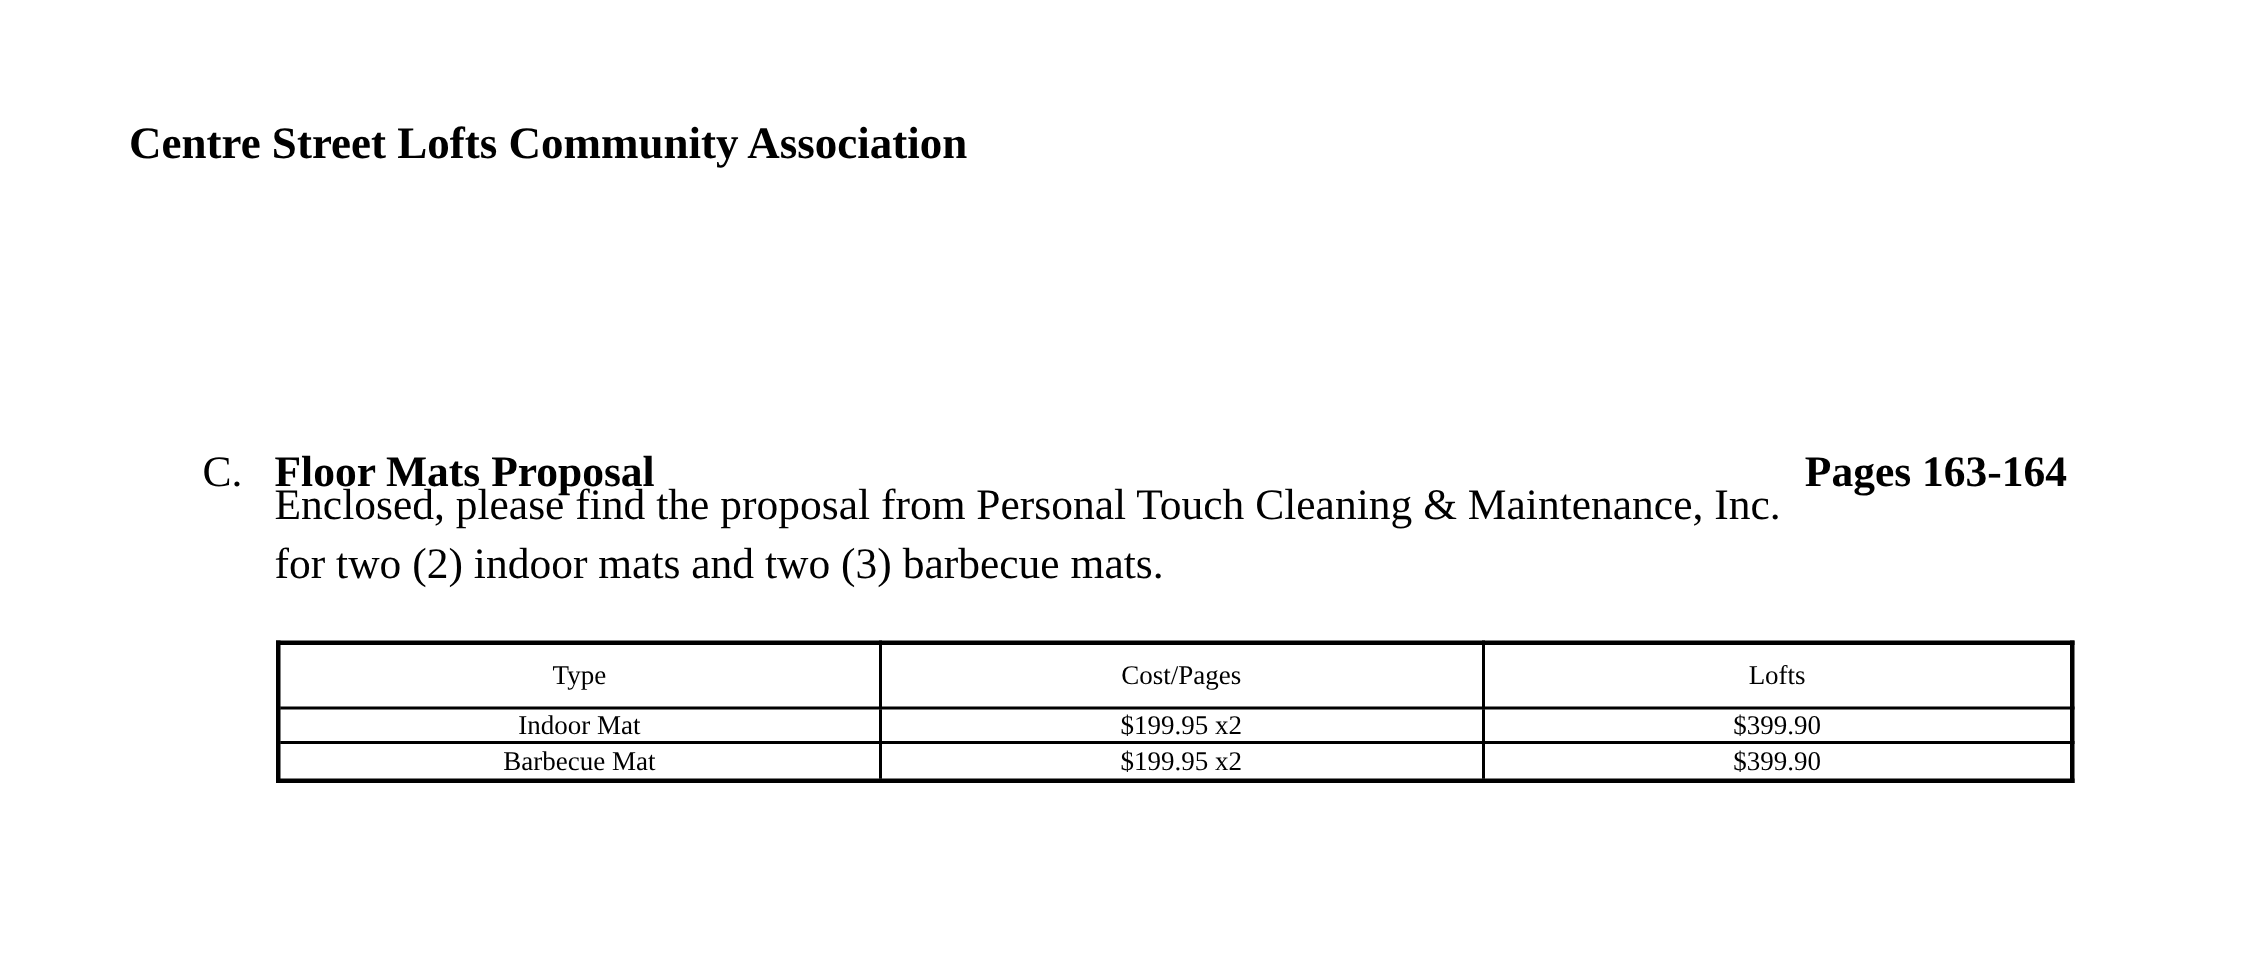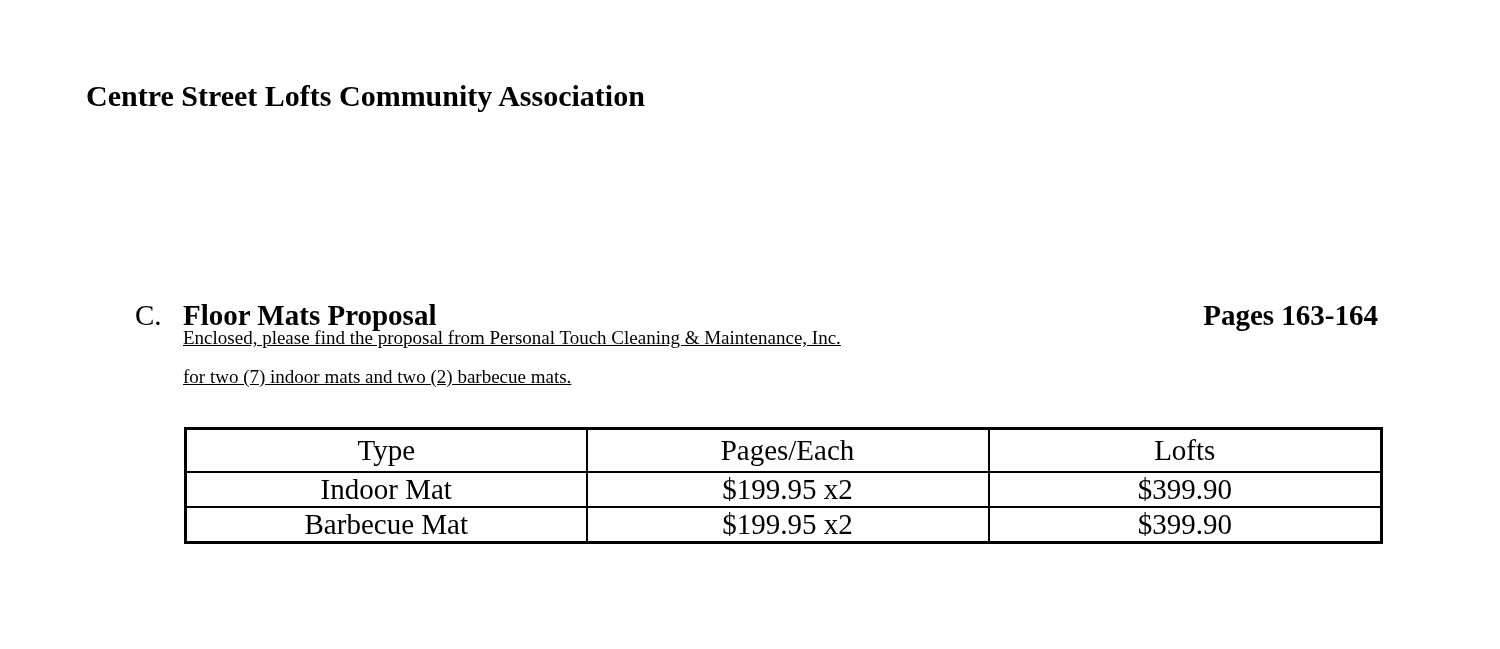"Enclosed, please find the proposal" .body-text { font-size: 19px -> 29px; text-decoration: underline -> none }
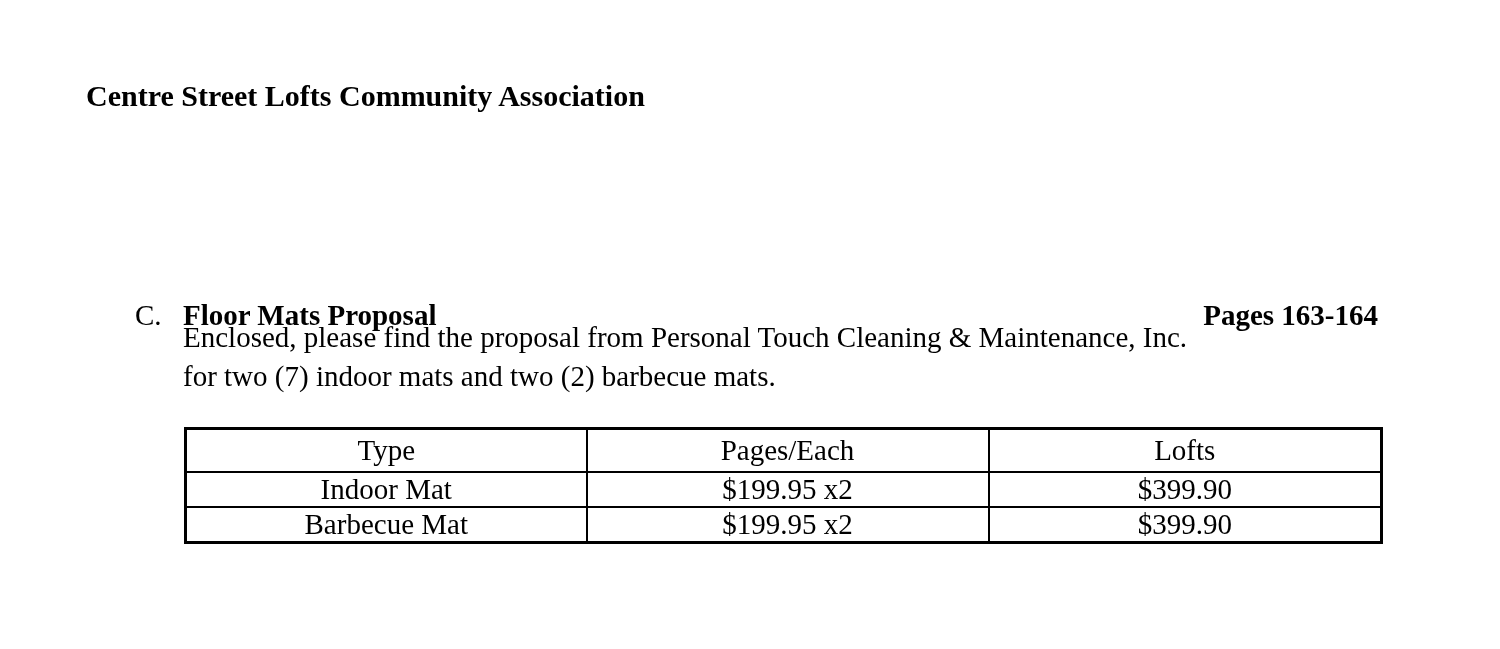"for two (7) indoor mats" div { text: 7) indoor mats and two (2 -> 2) indoor mats and two (3 }
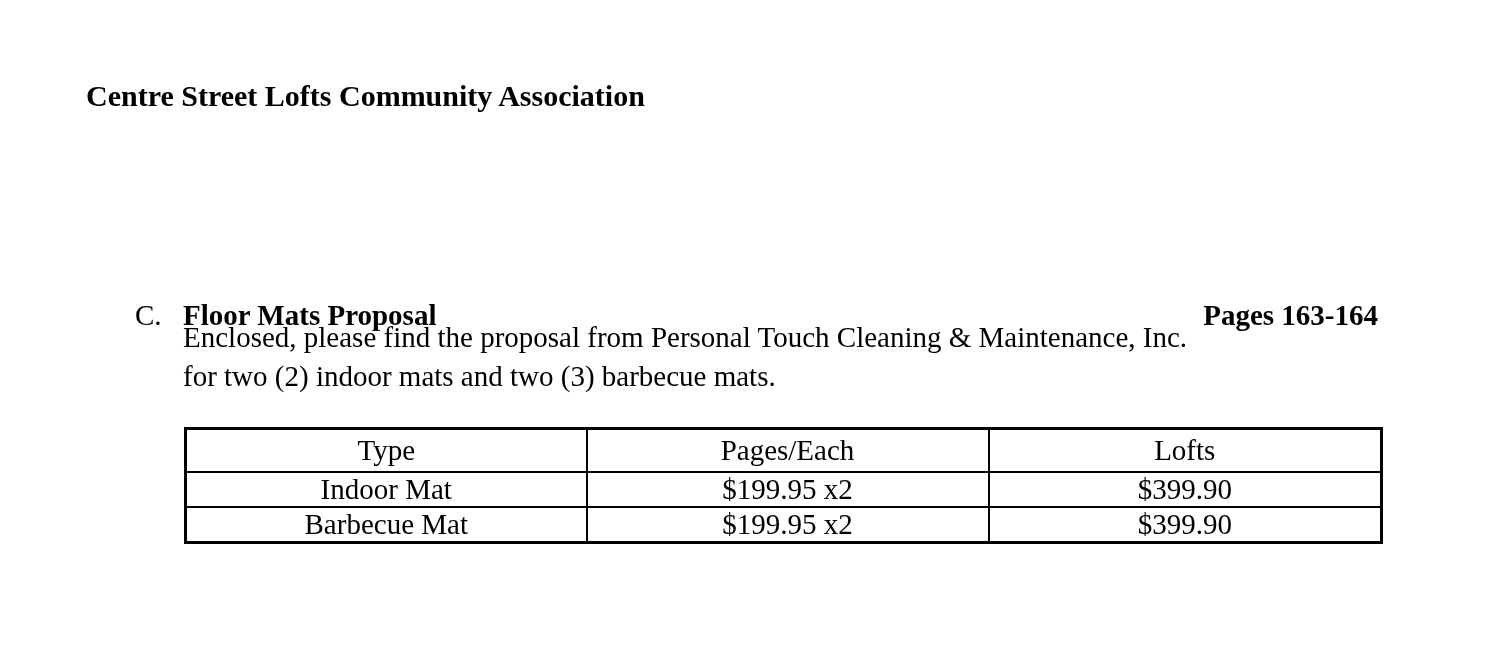"Type" .cost-table { font-size: 29px -> 18px }
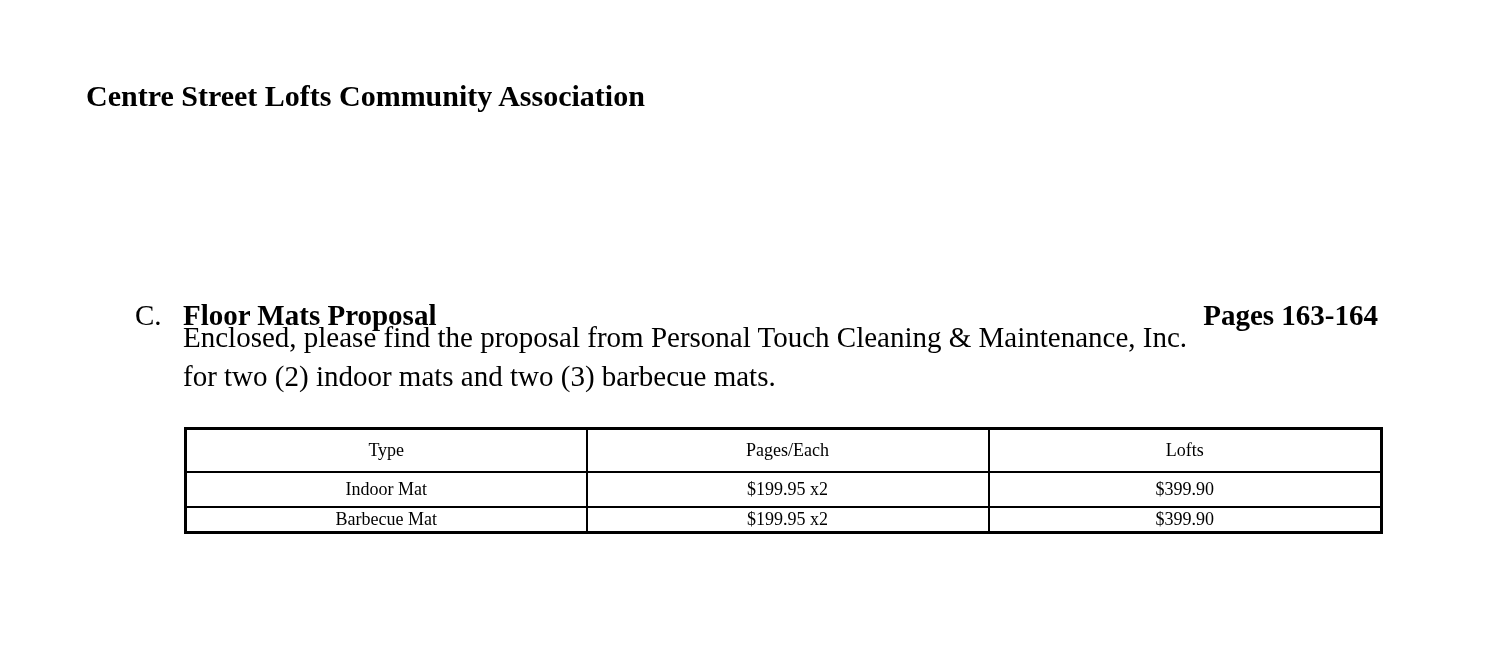"Pages/Each" th { text: Pages/Each -> Cost/Pages }
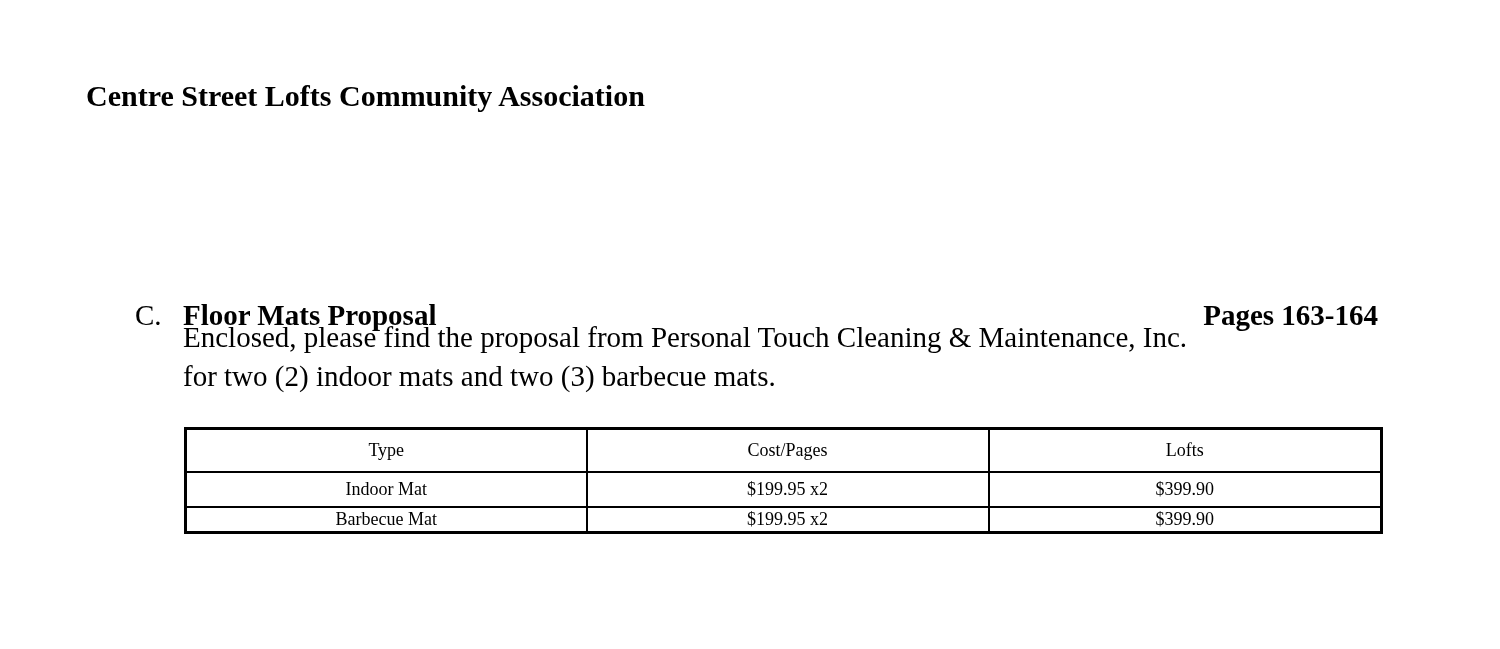"Indoor Mat" .row-data1 { height: 35px -> 23px }
